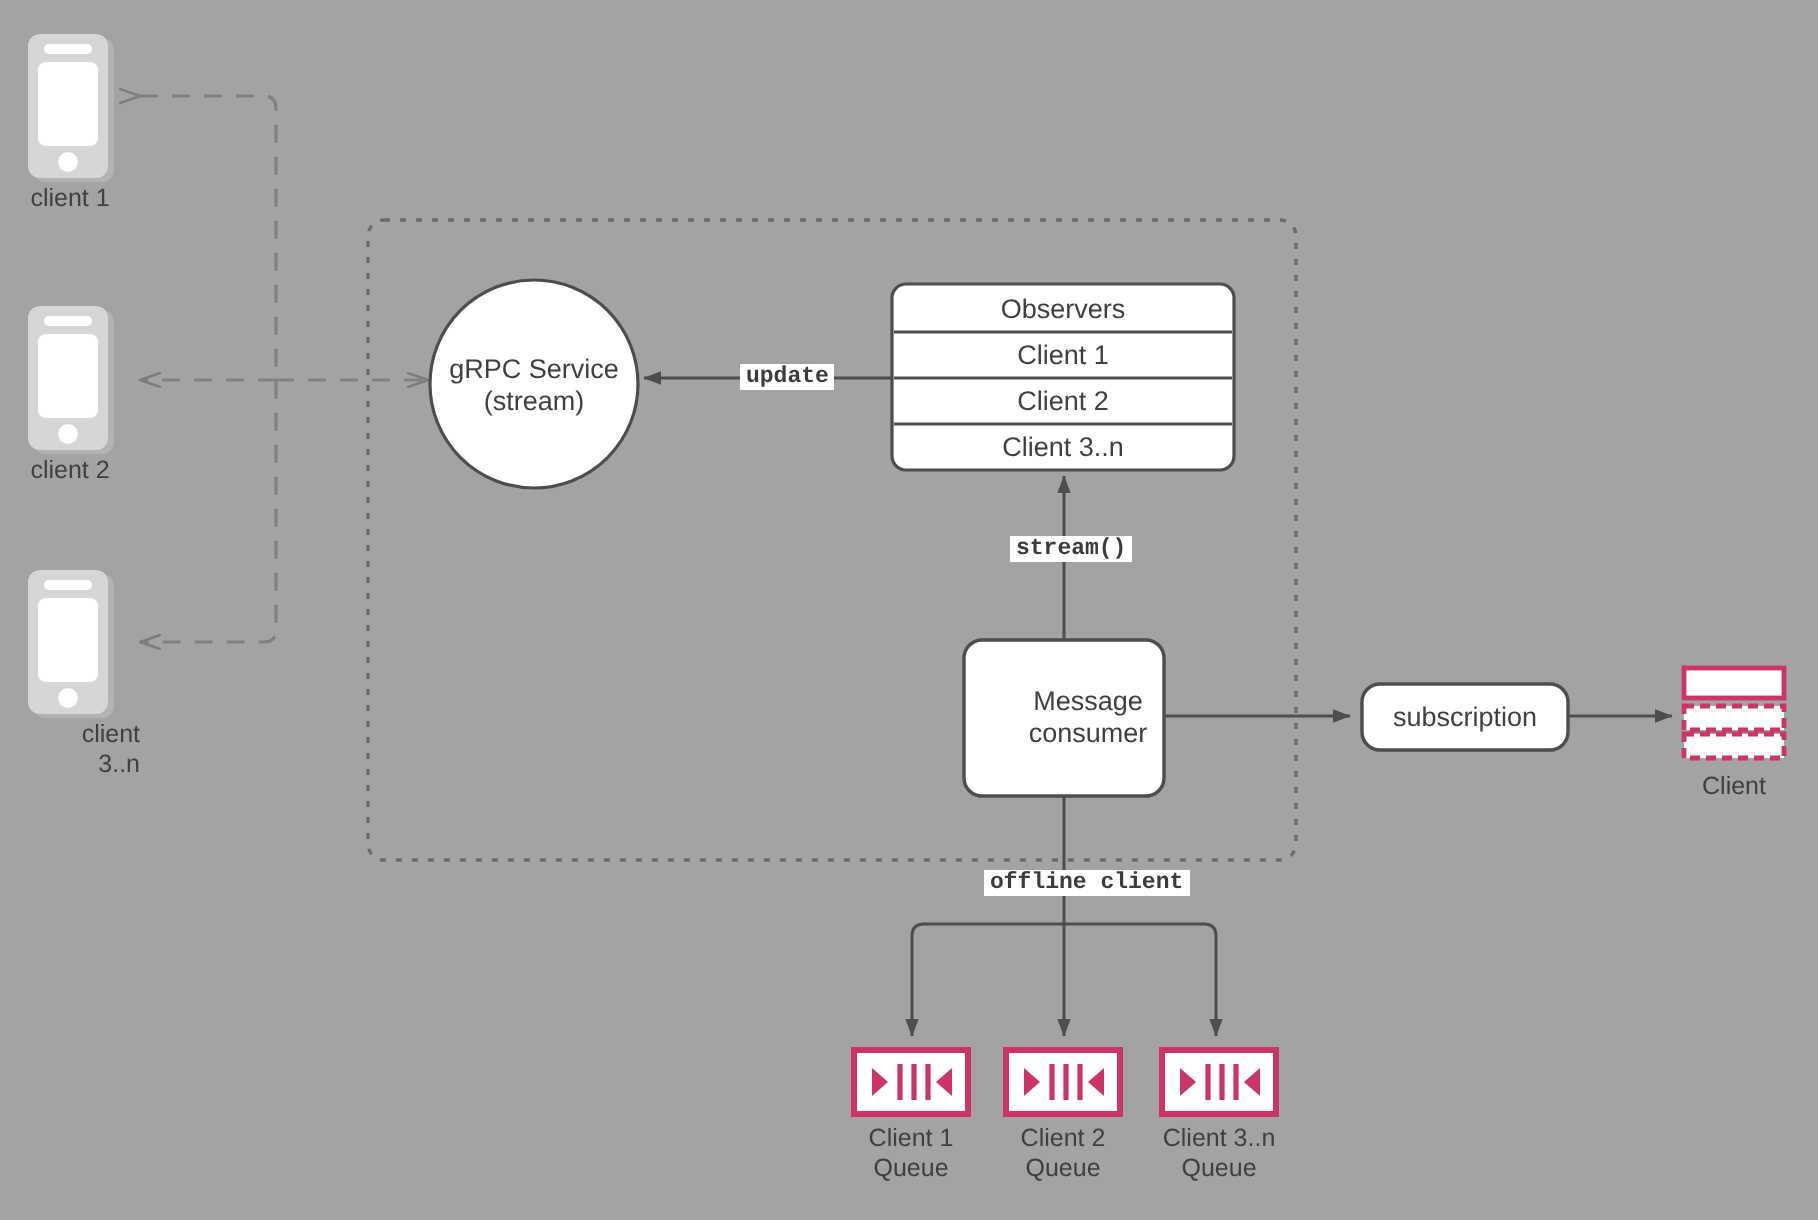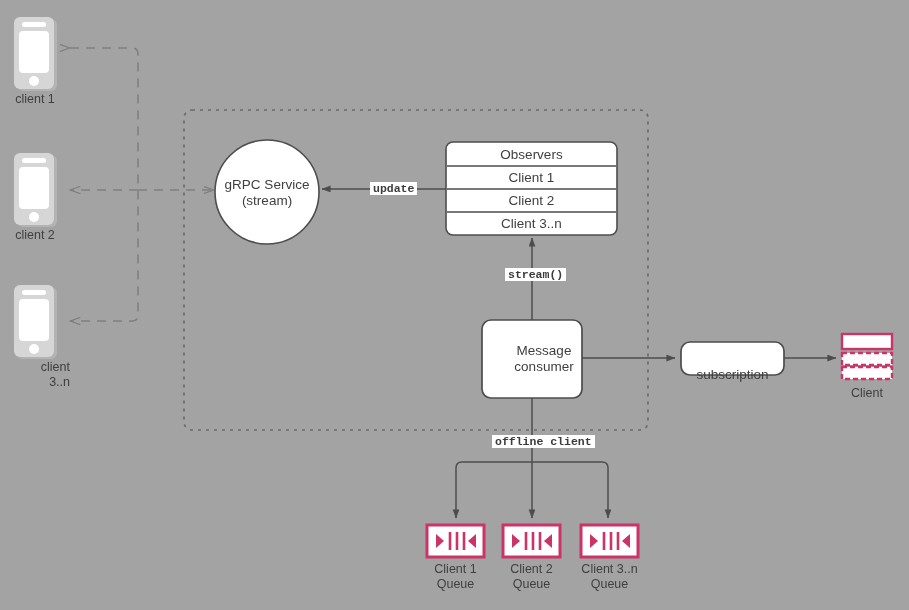"subscription" div.node-text { margin-top: 16px -> none }
